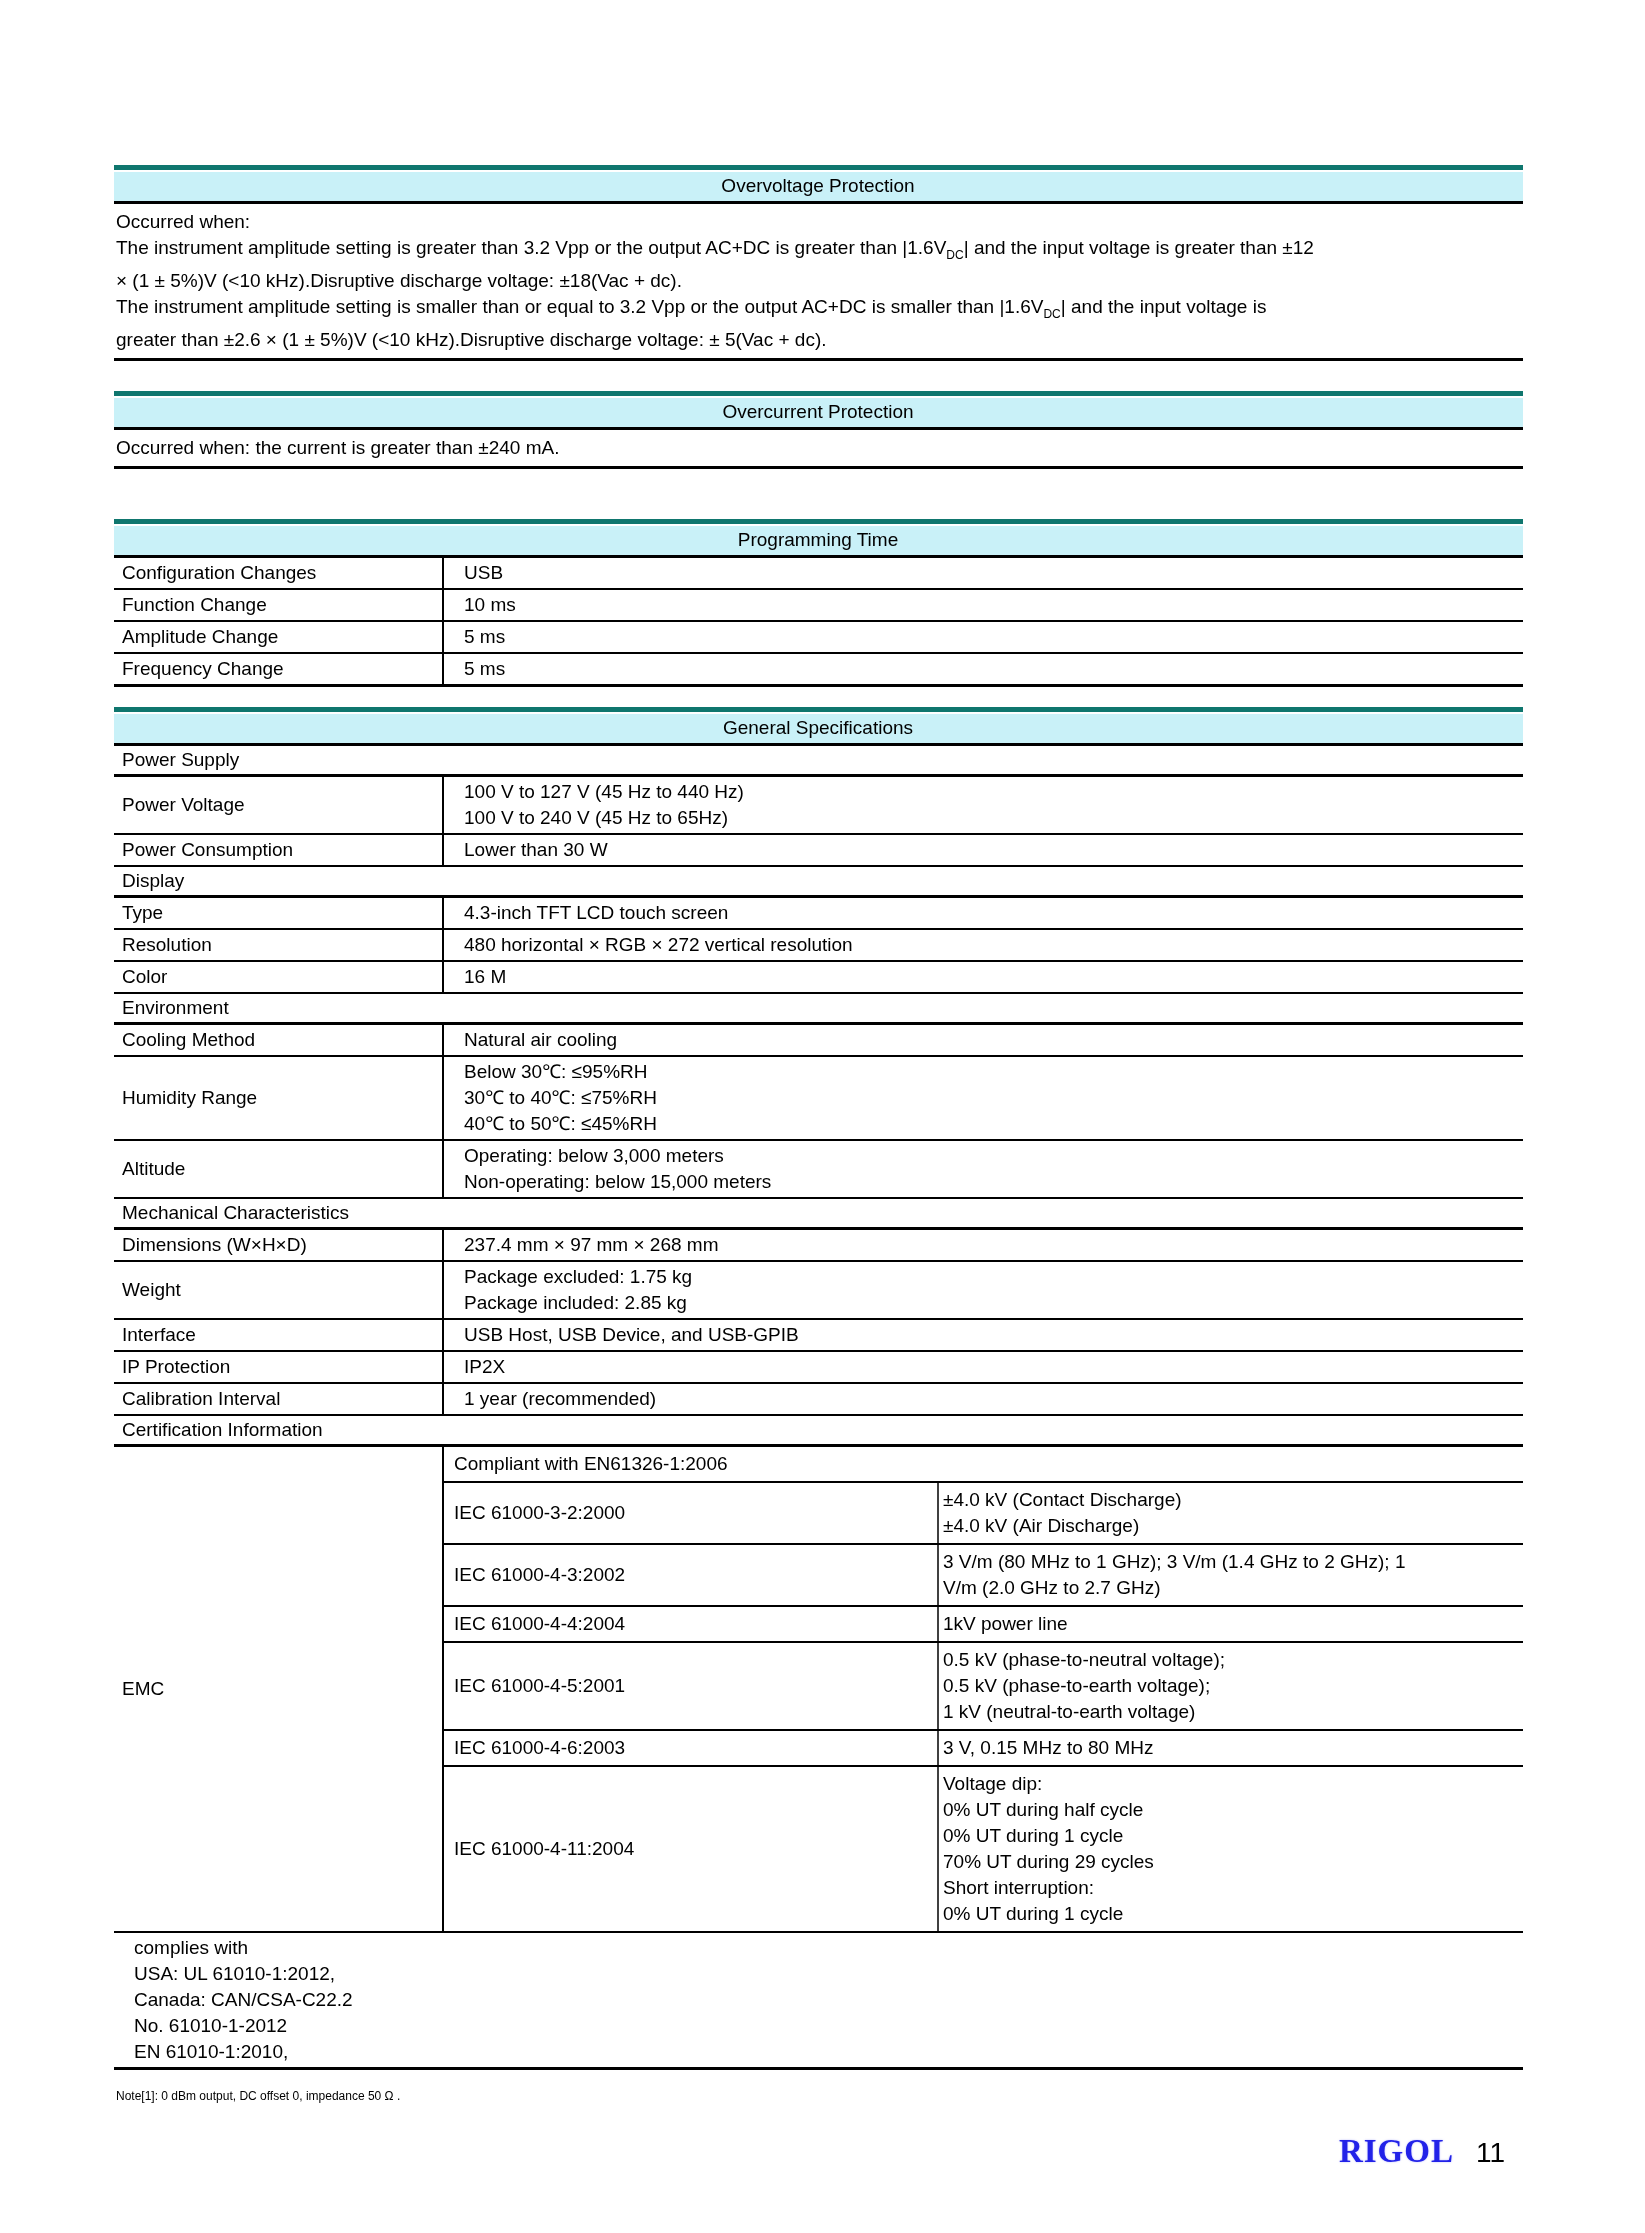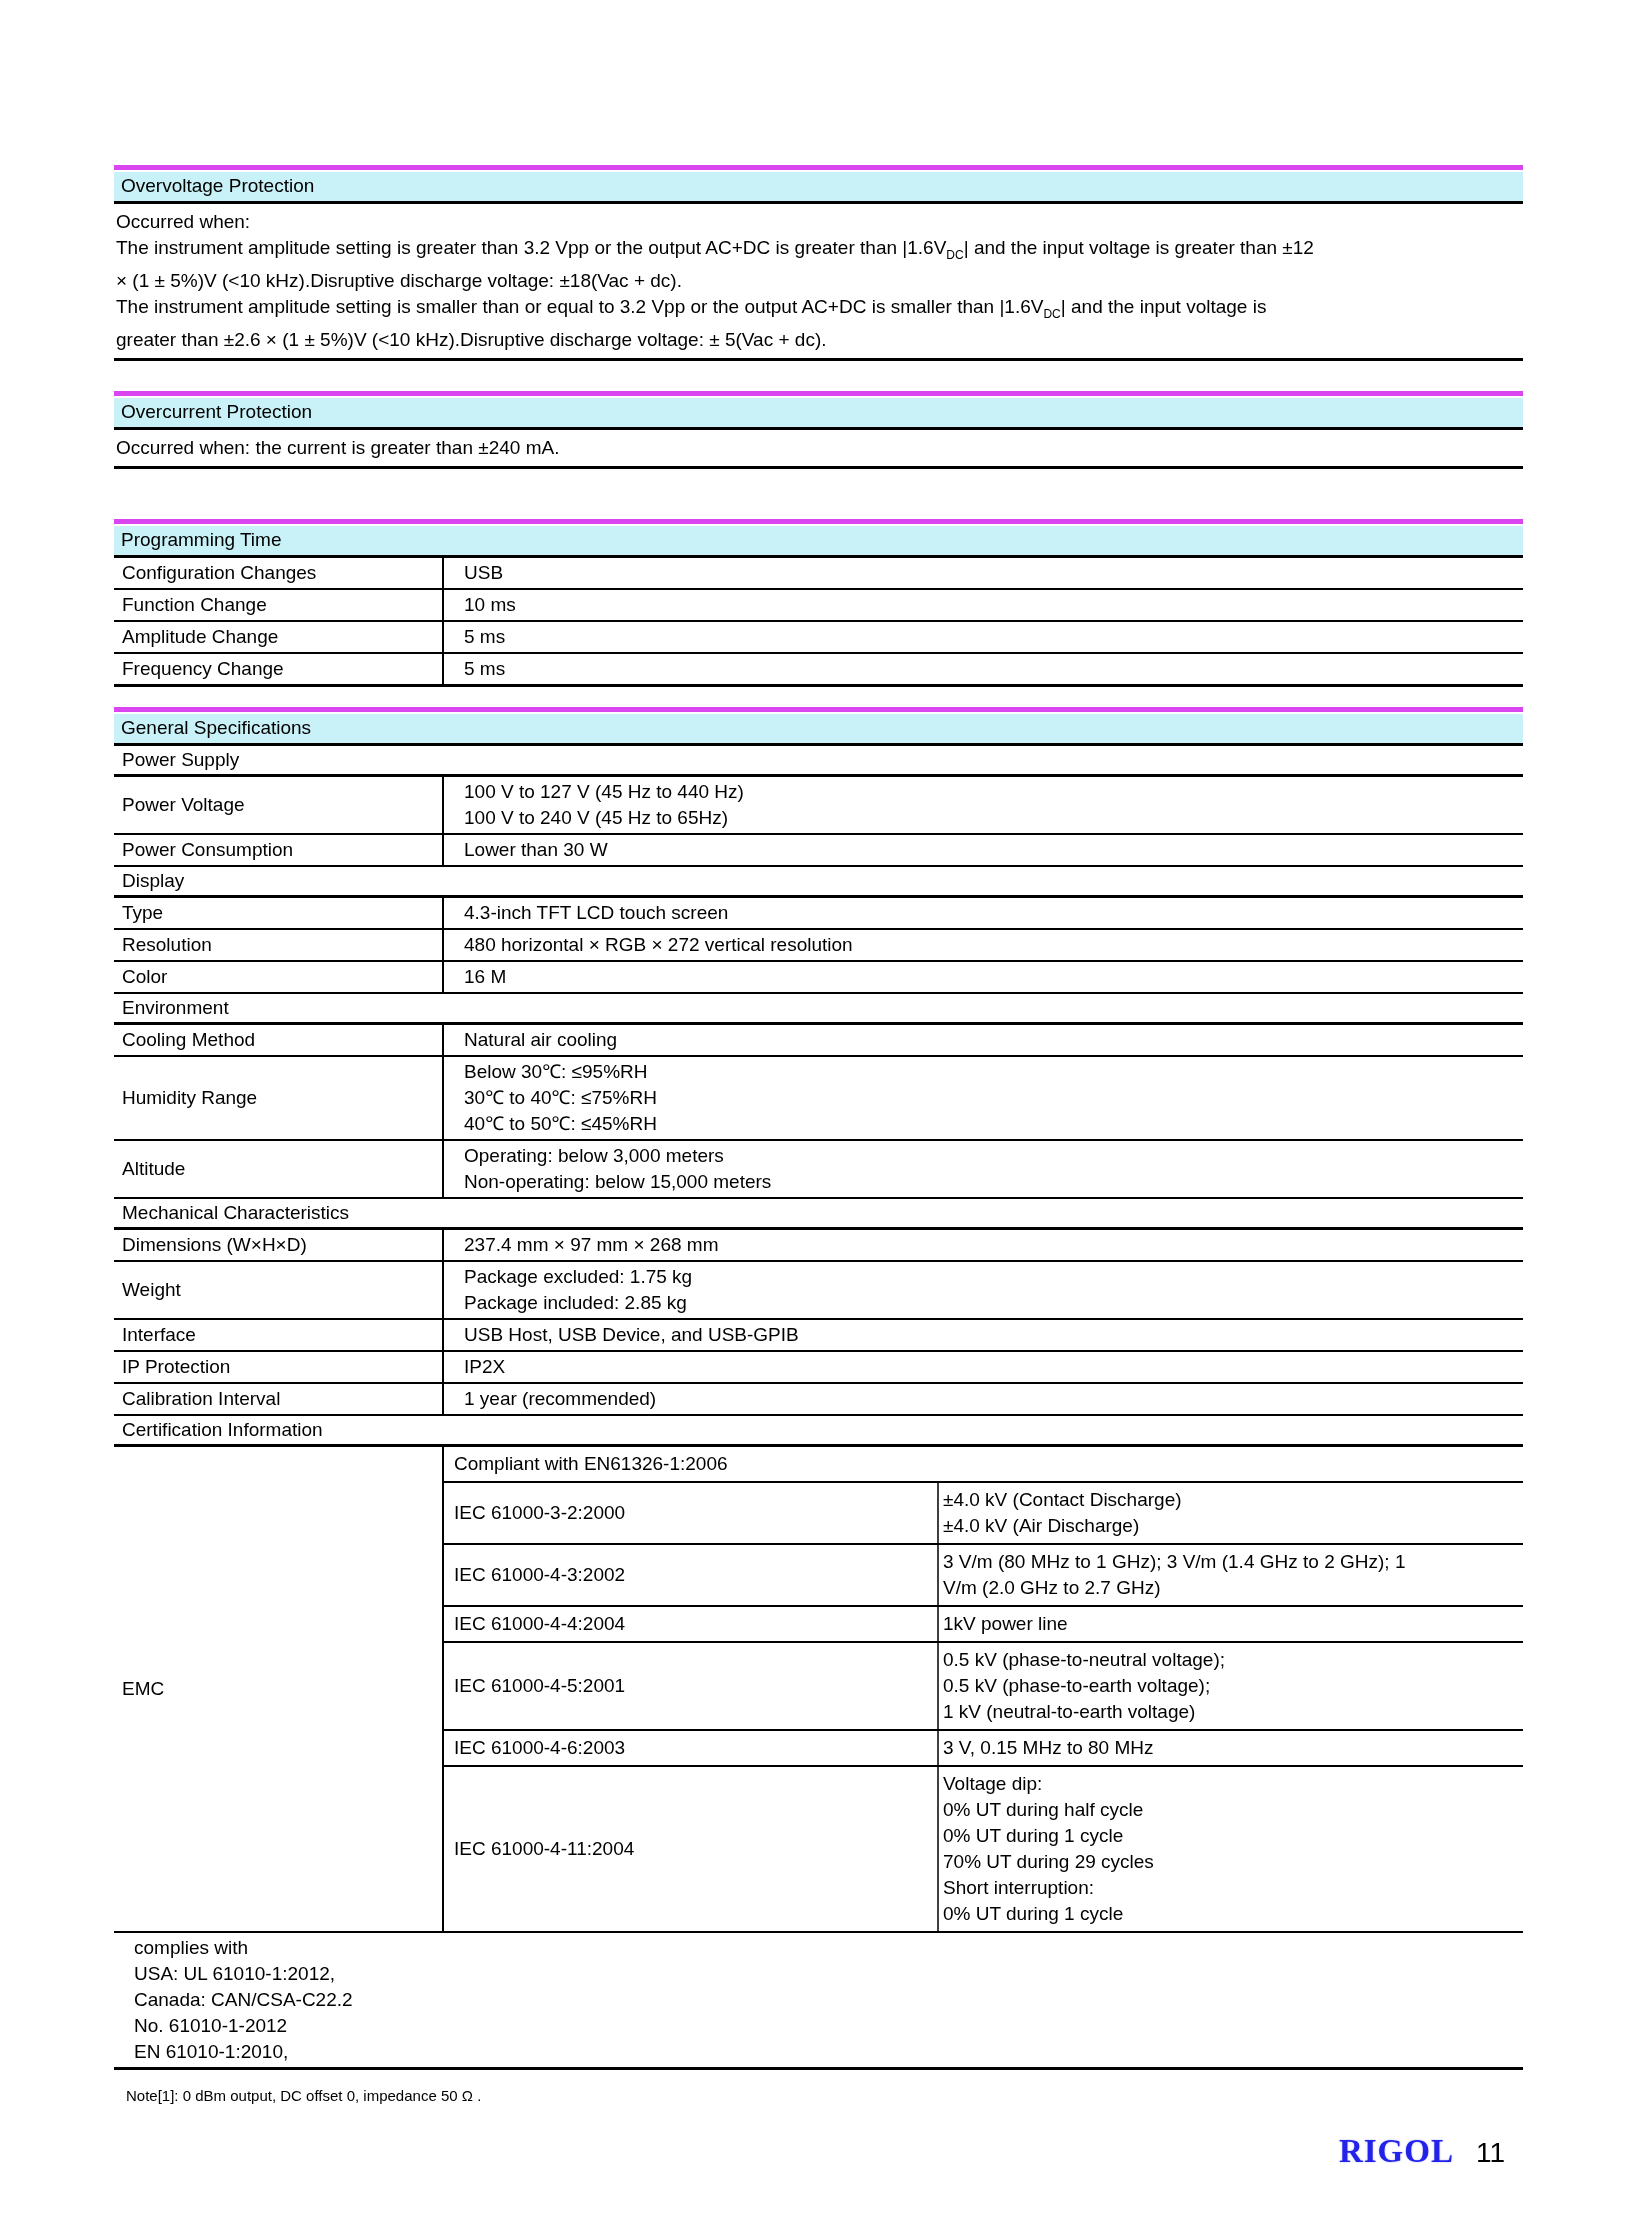"Overvoltage Protection" .sec-header { border-top: 5px solid #d946ef -> 5px solid #0f766e; text-align: none -> center }
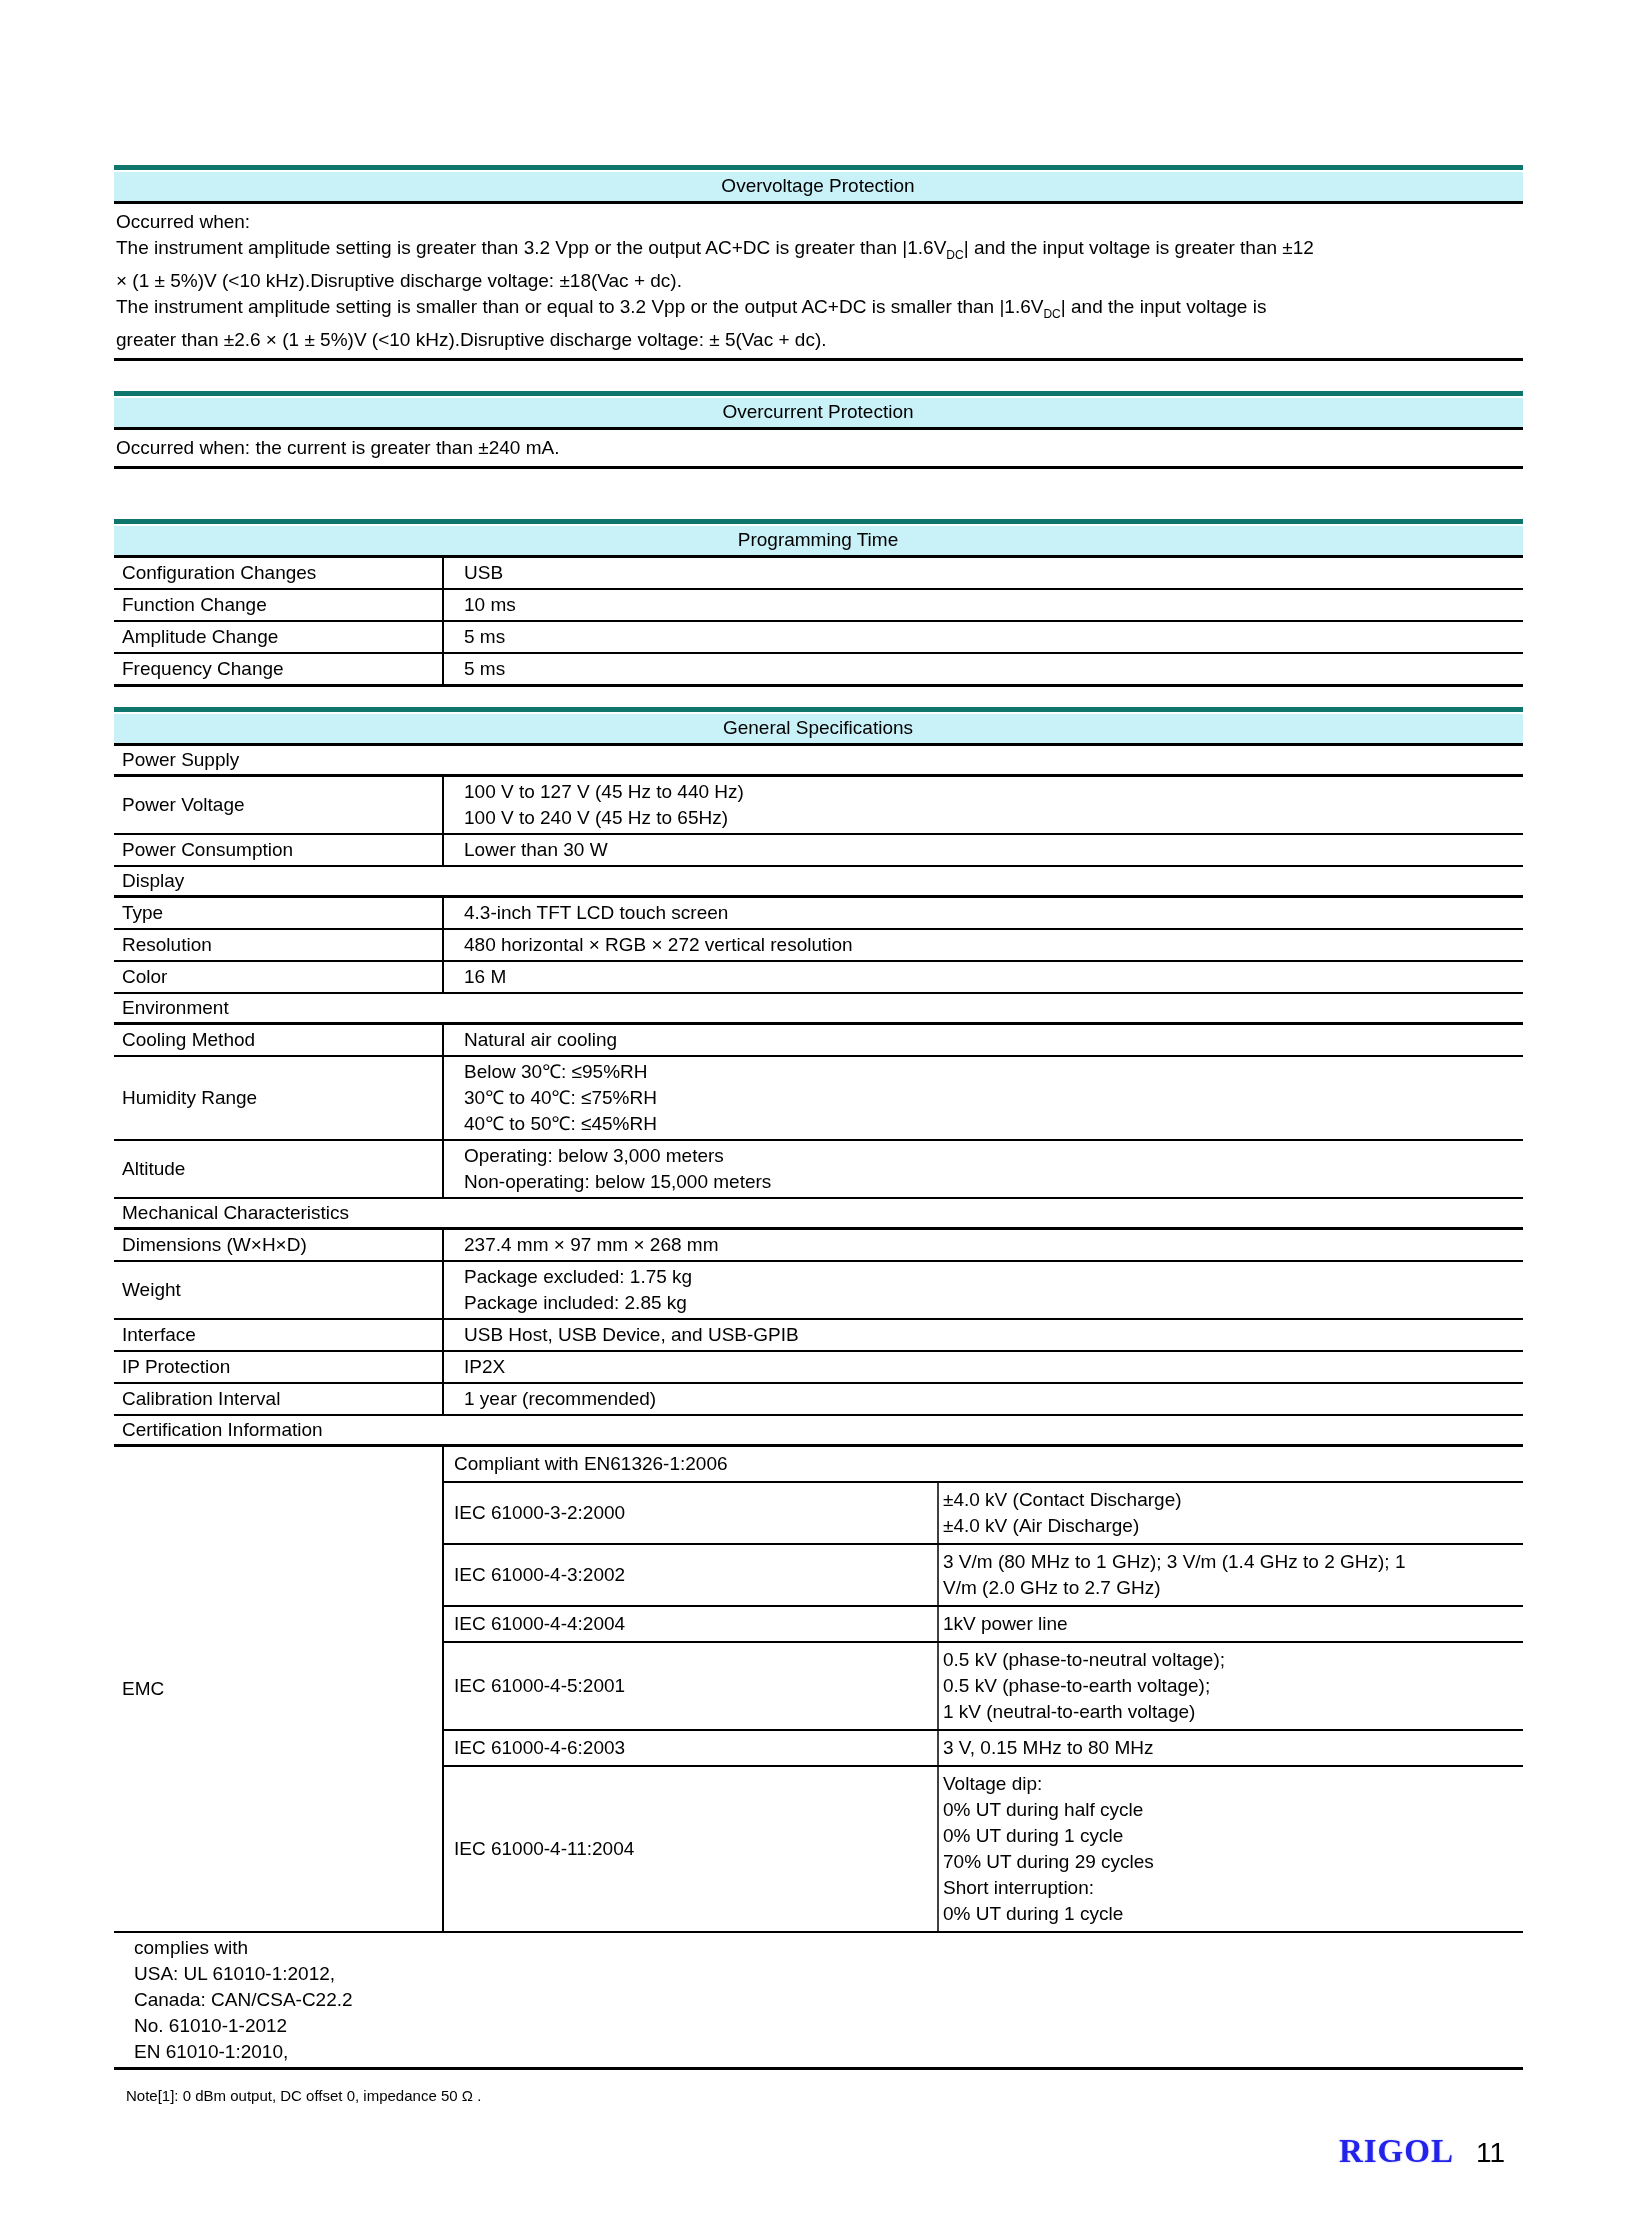"Note[1]: 0 dBm output, DC" .note { font-size: 15px -> 12px; margin: 16px 0 0 12px -> 16px 0 0 2px }
